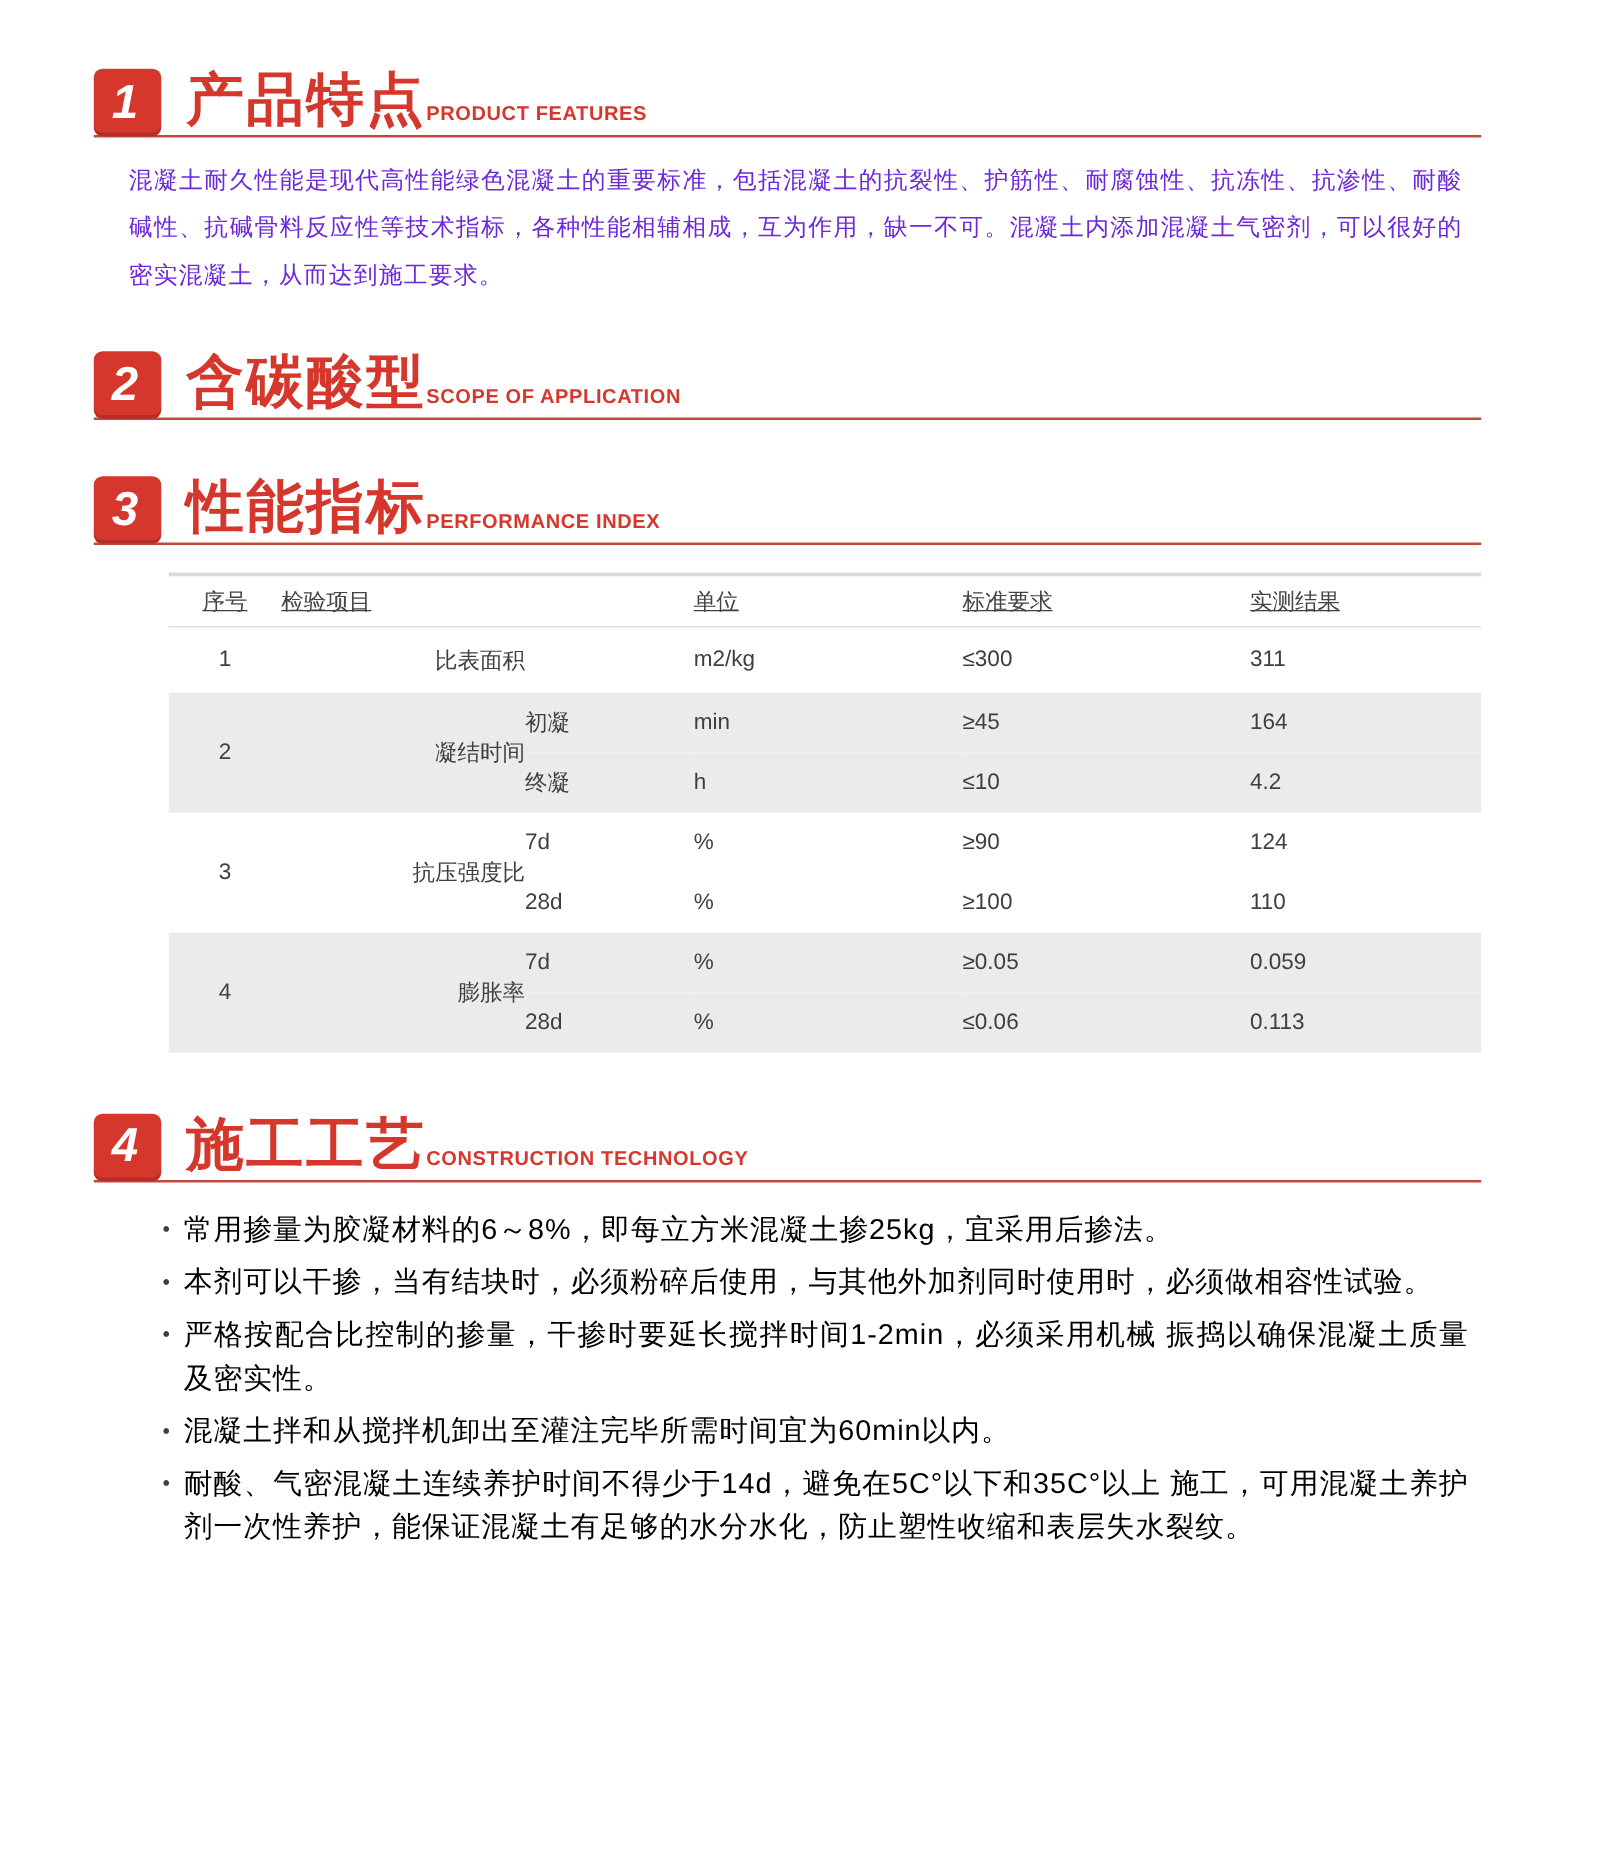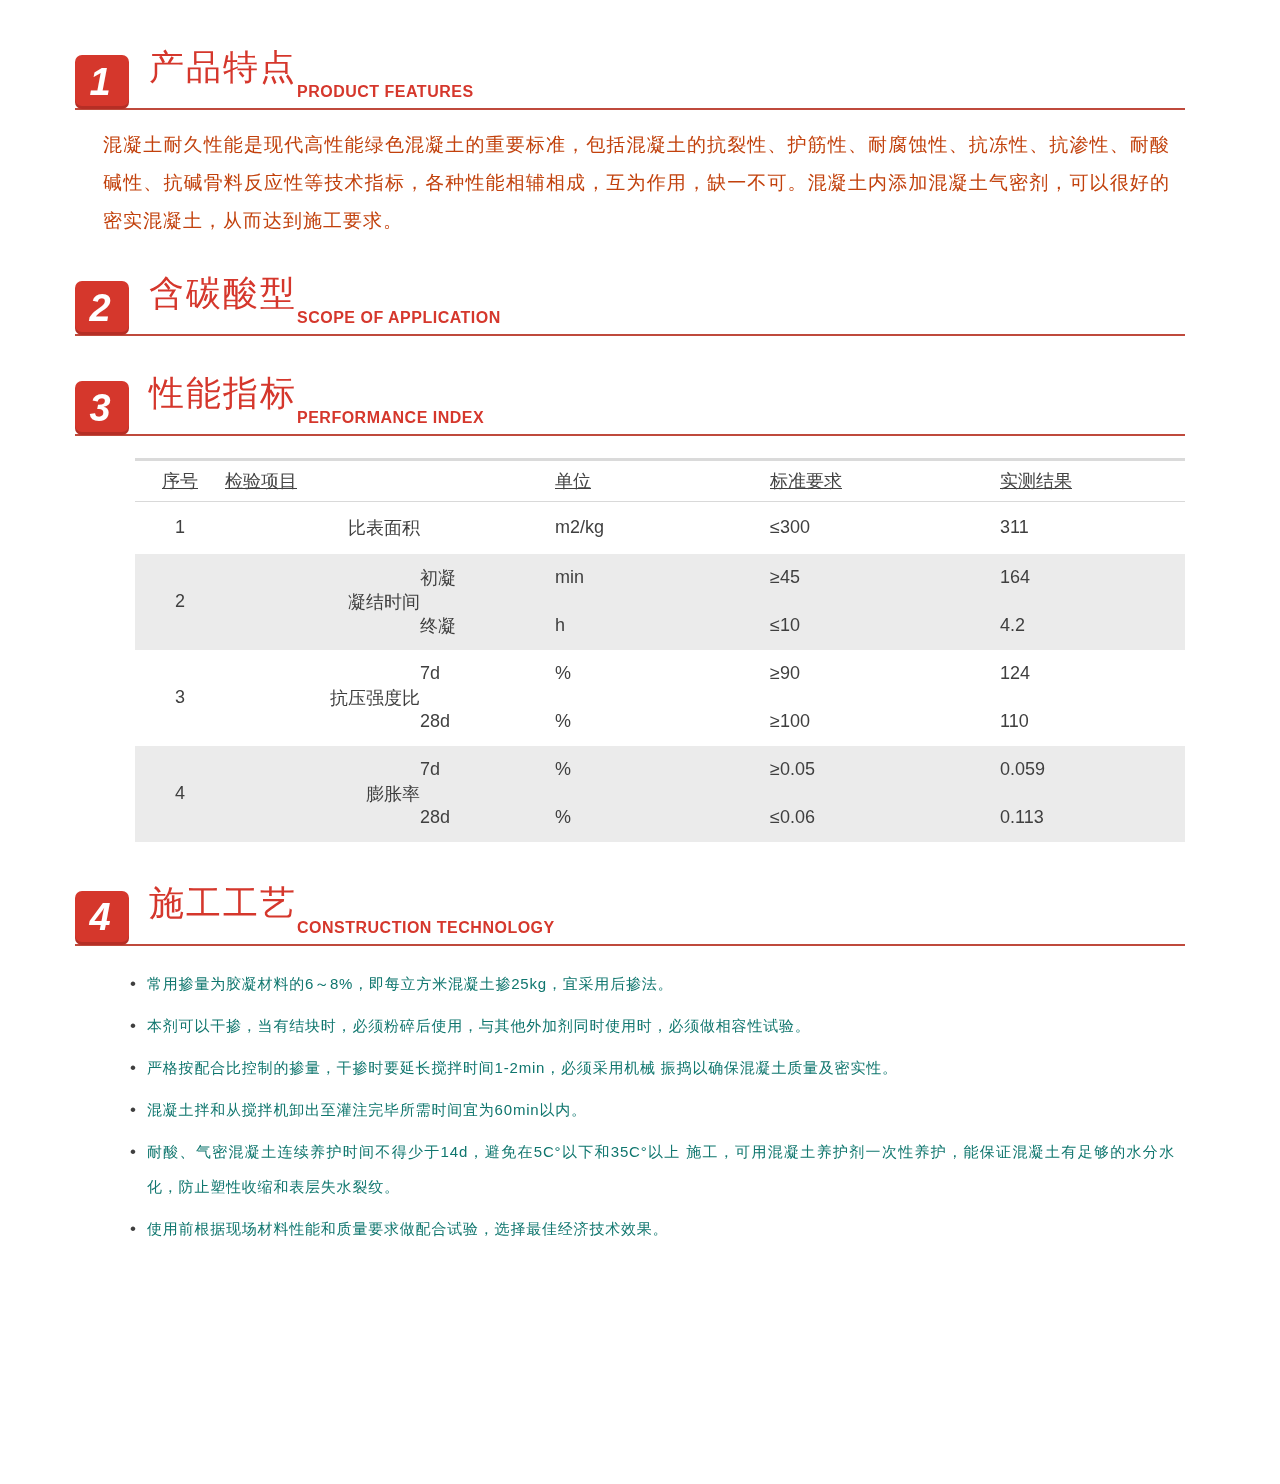"产品特点" .title-cn { font-size: 35px -> 46px; font-weight: normal -> bold; padding-bottom: 24px -> 6px }
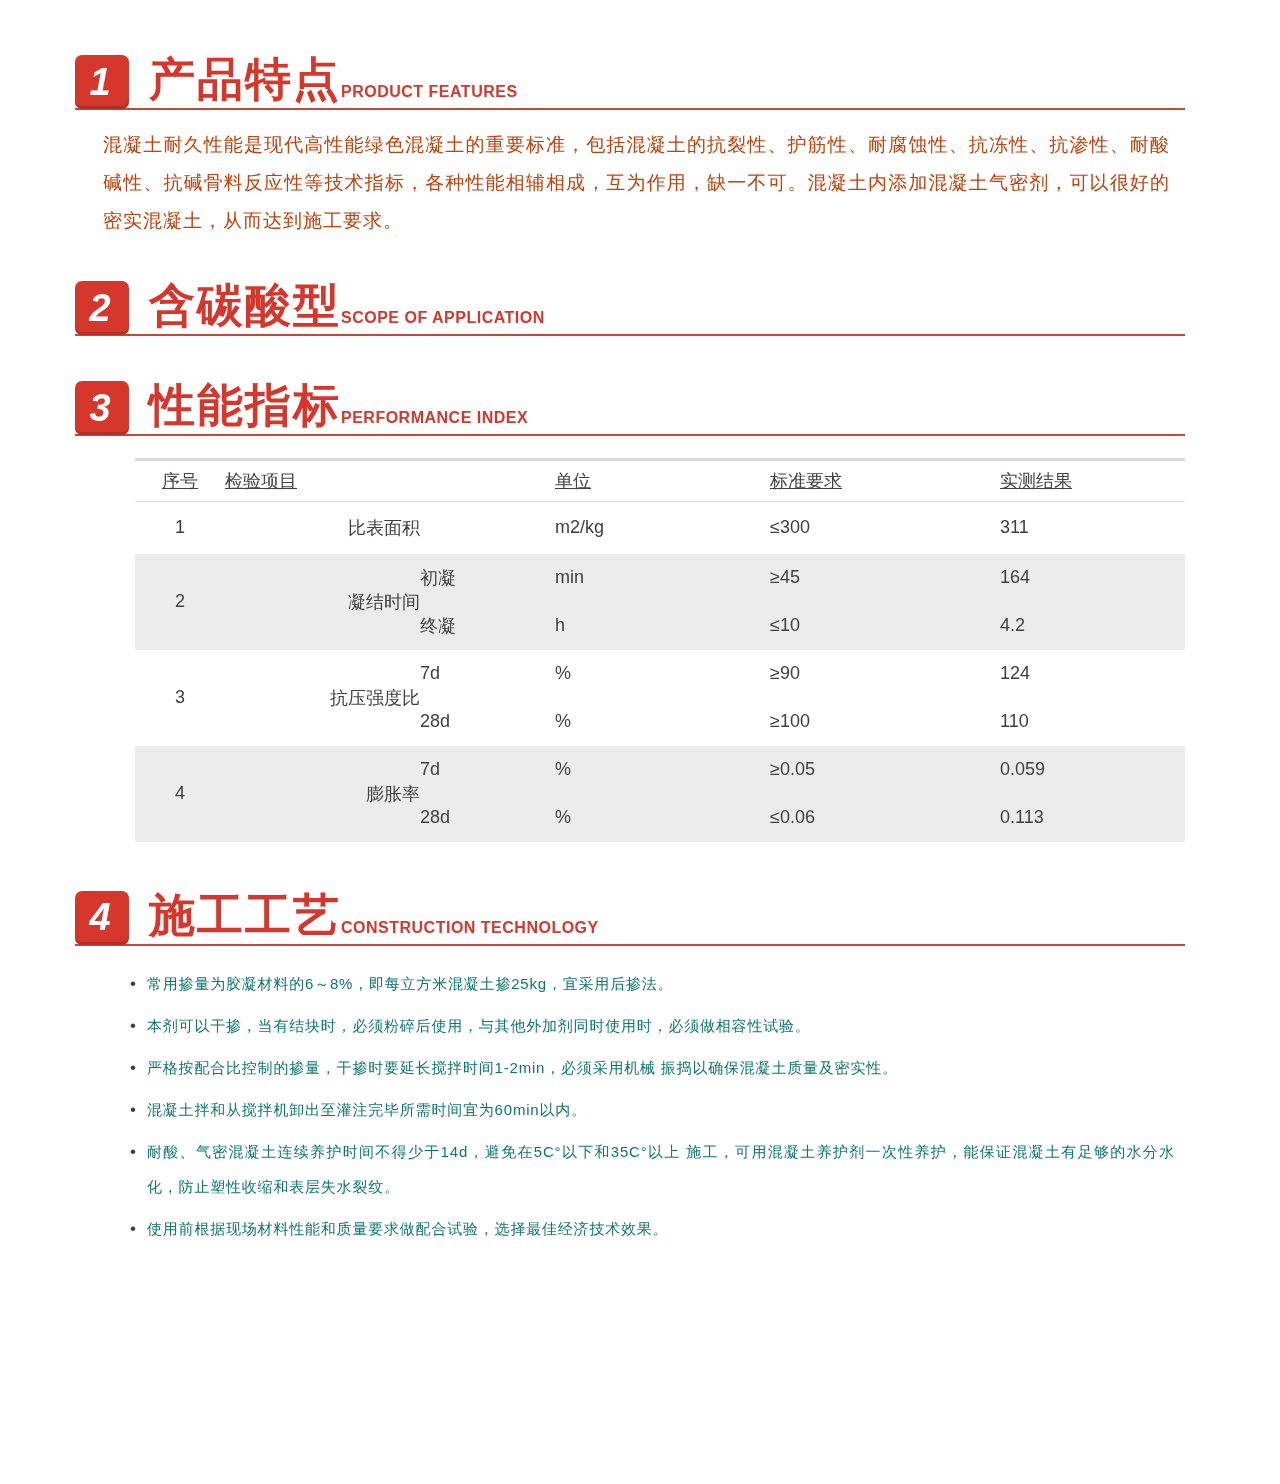"混凝土耐久性能是现代高性能绿色混凝土的重要标准，包括混凝土的抗裂性、护筋性、耐腐" .body-text { color: #c2410c -> #6d28d9 }
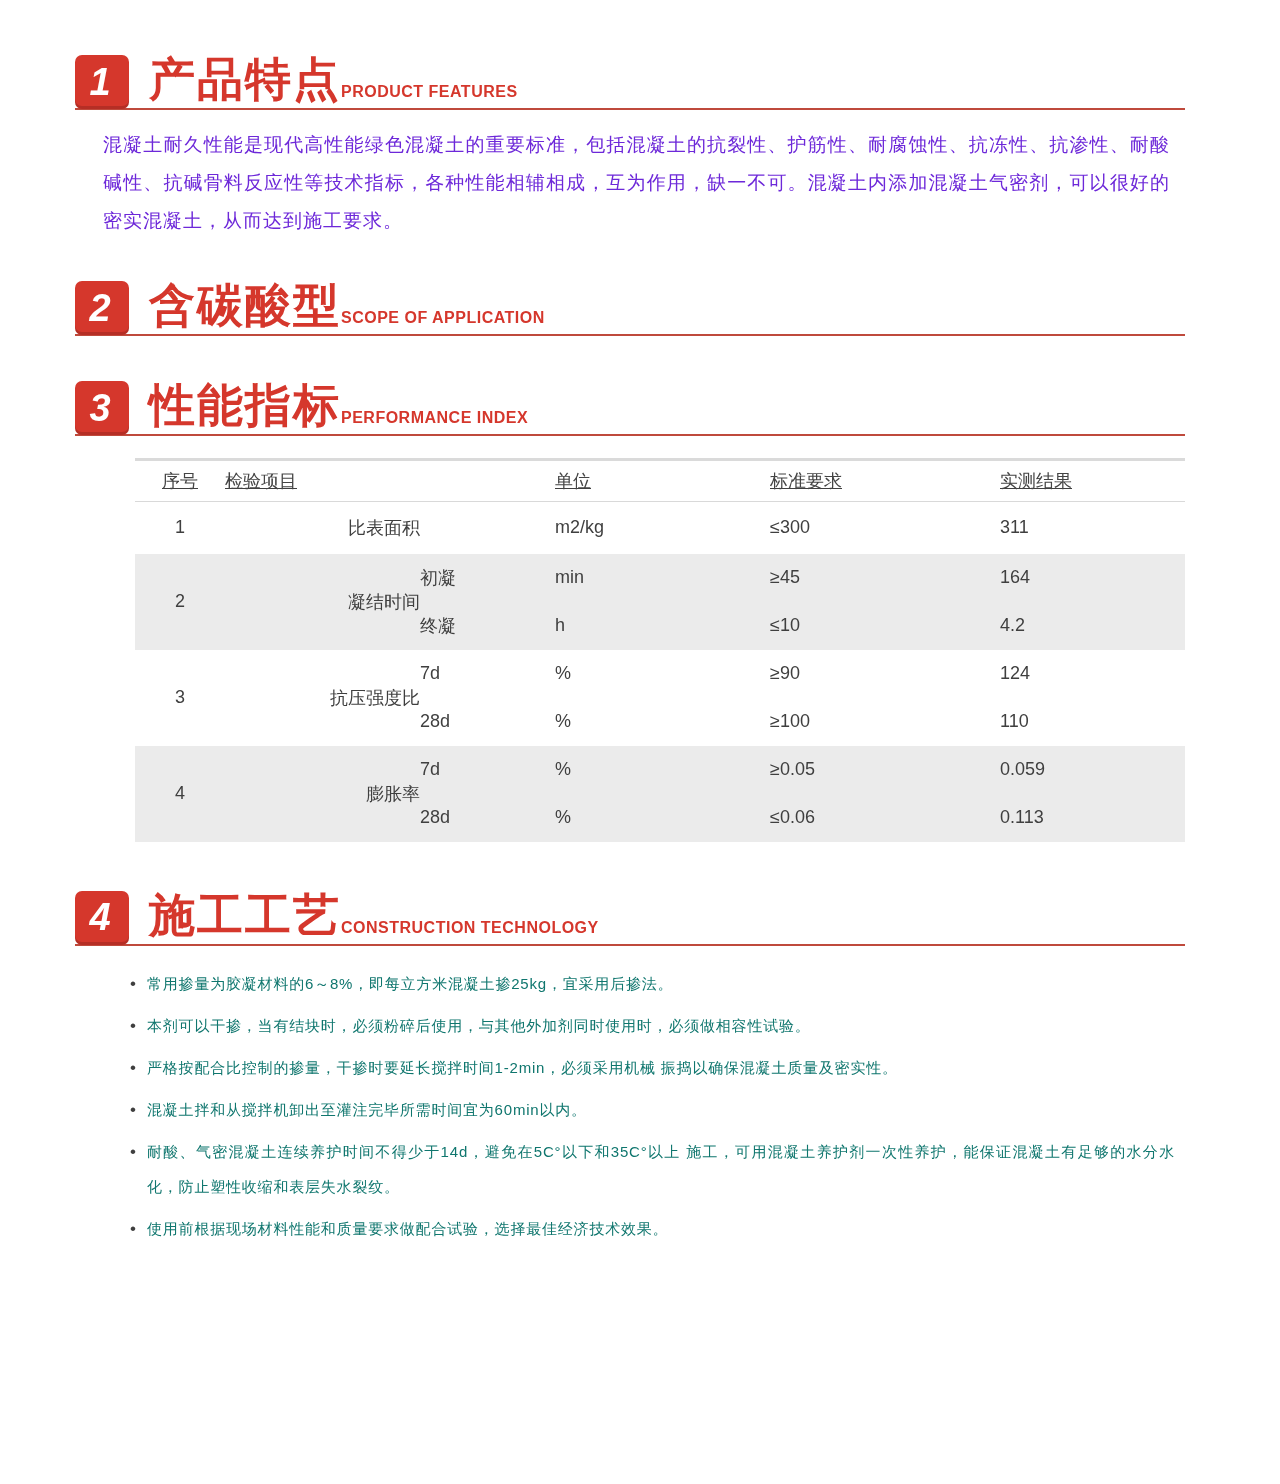"常用掺量为胶凝材料的6～8%，即每立方米混凝土掺25kg，宜采用后掺法。" .bullet-list li { color: #0f766e -> #000000; font-size: 15px -> 23px }
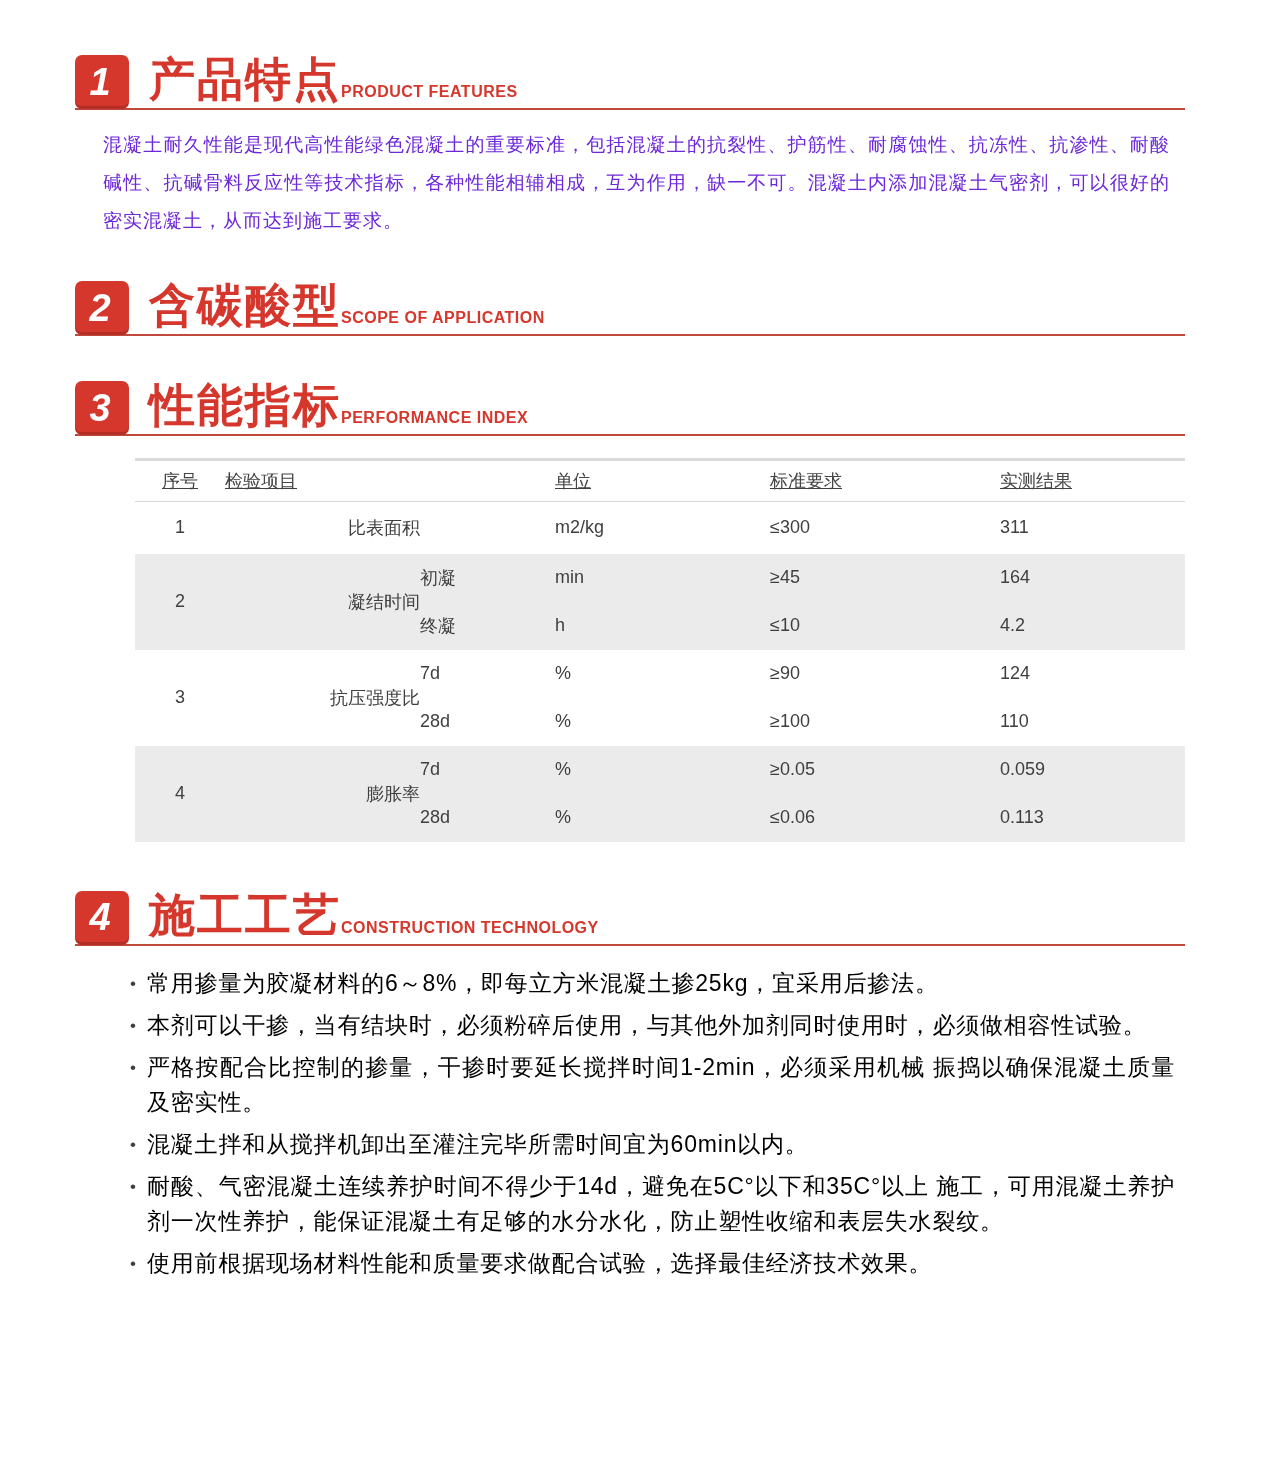"使用前根据现场材料性能和质量要求做配合试验，选择最佳经济技术效果。" li { html: <li>使用前根据现场材料性能和质量要求做配合试验，选择最佳经济技术效果。</li> -> none }
